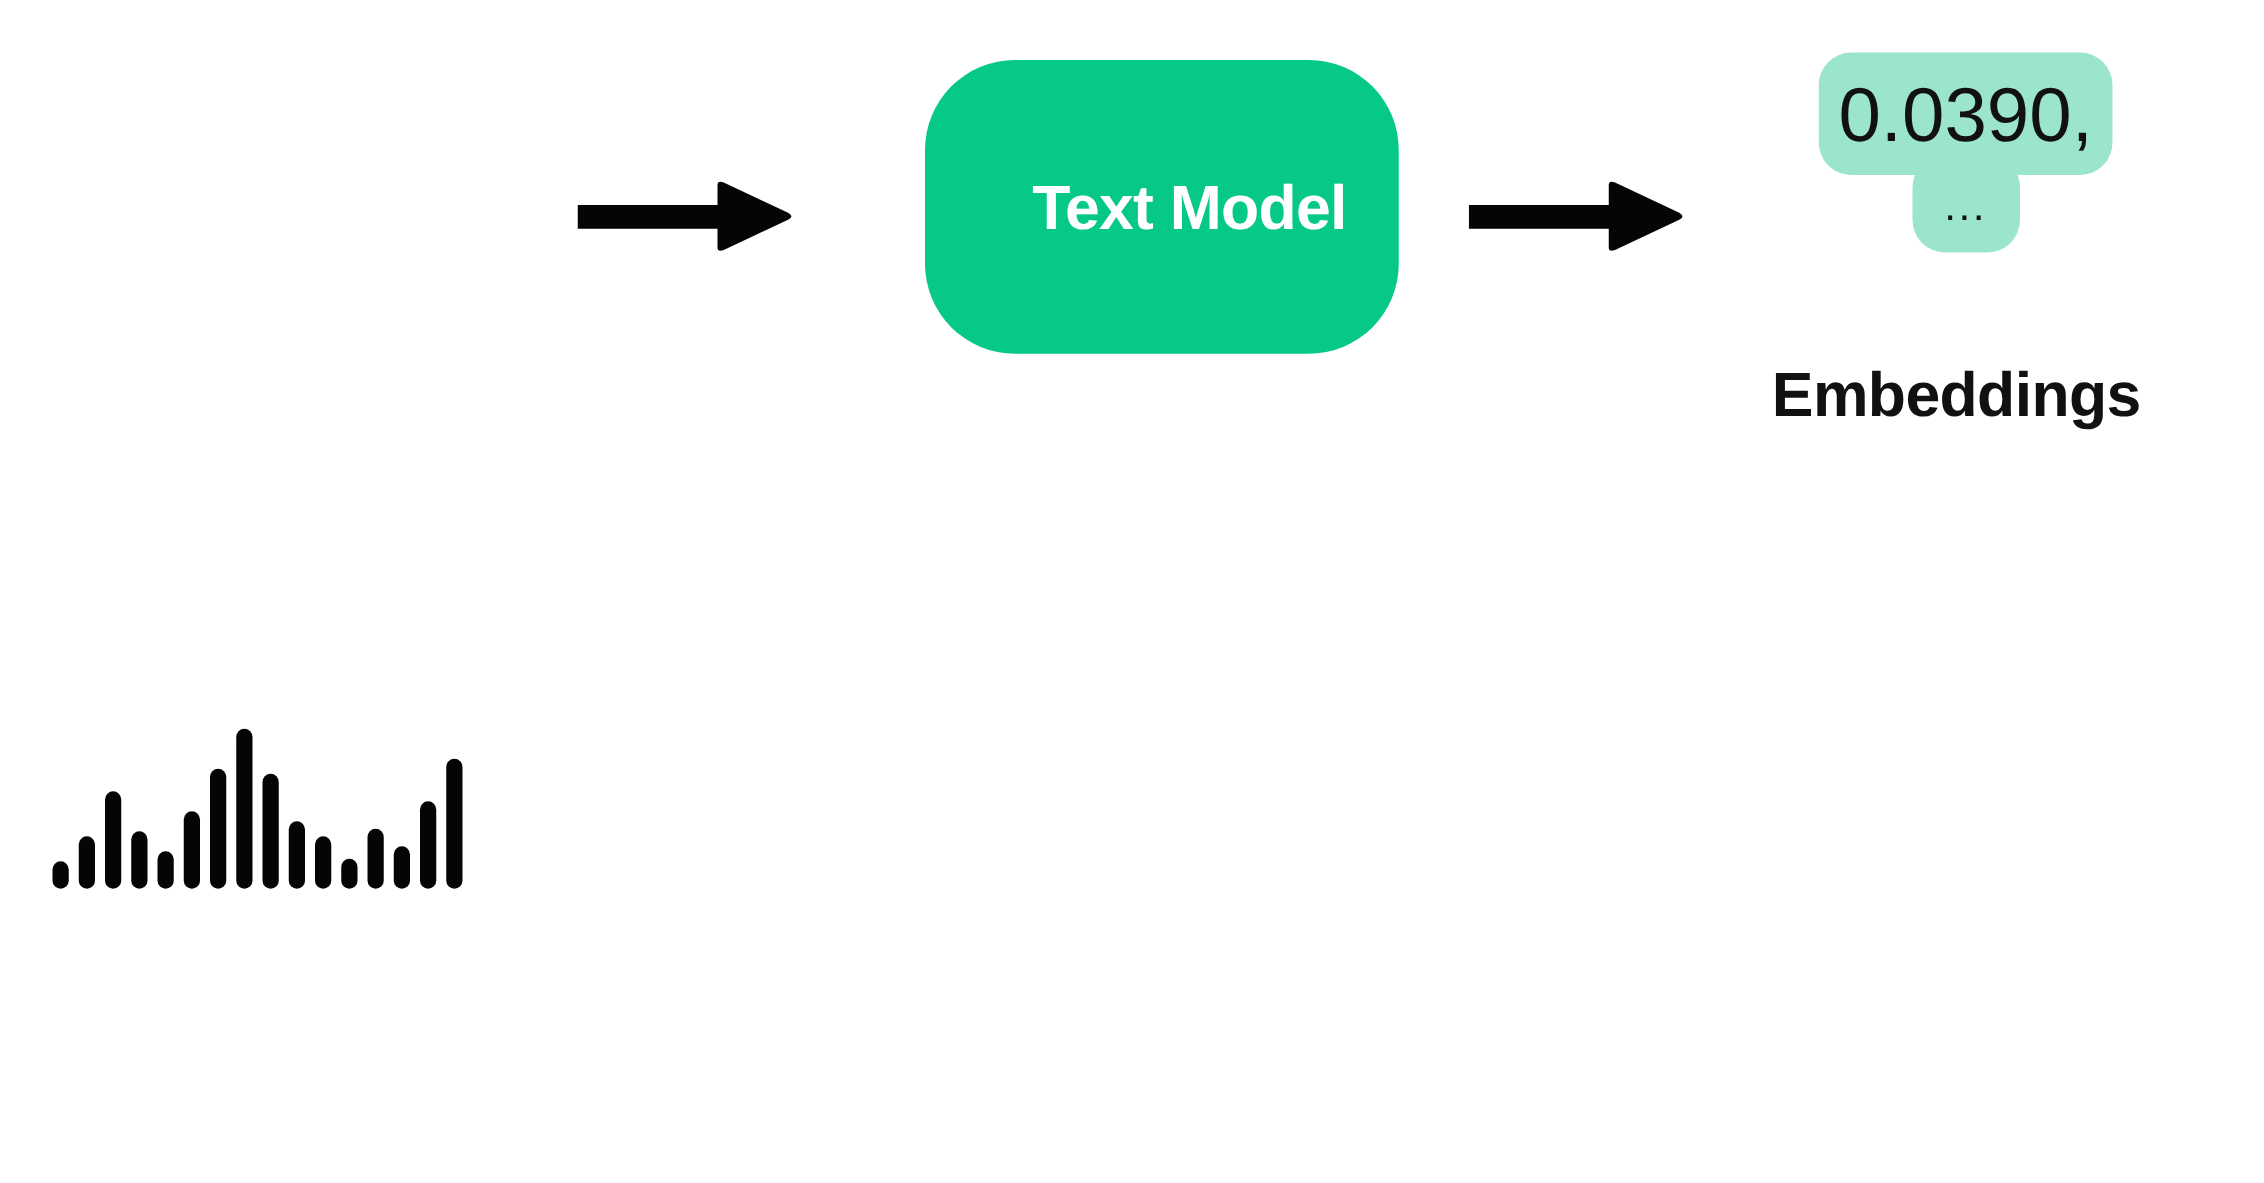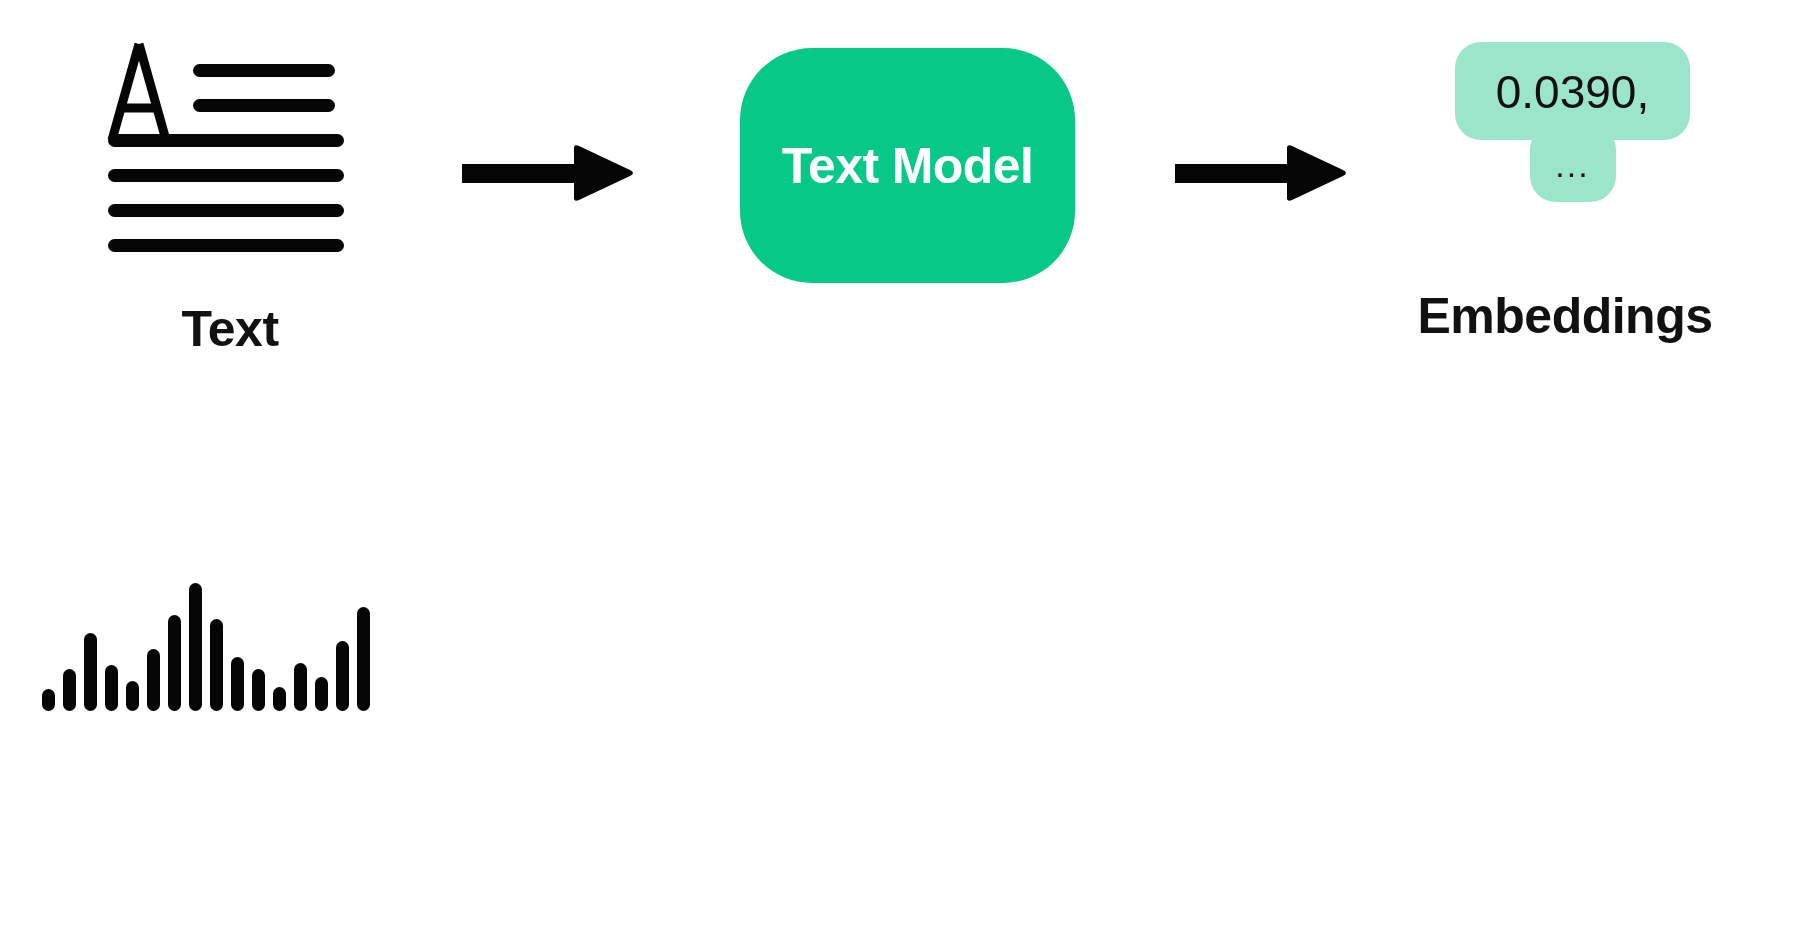"0.0390," .embed-line { font-size: 46px -> 61px }
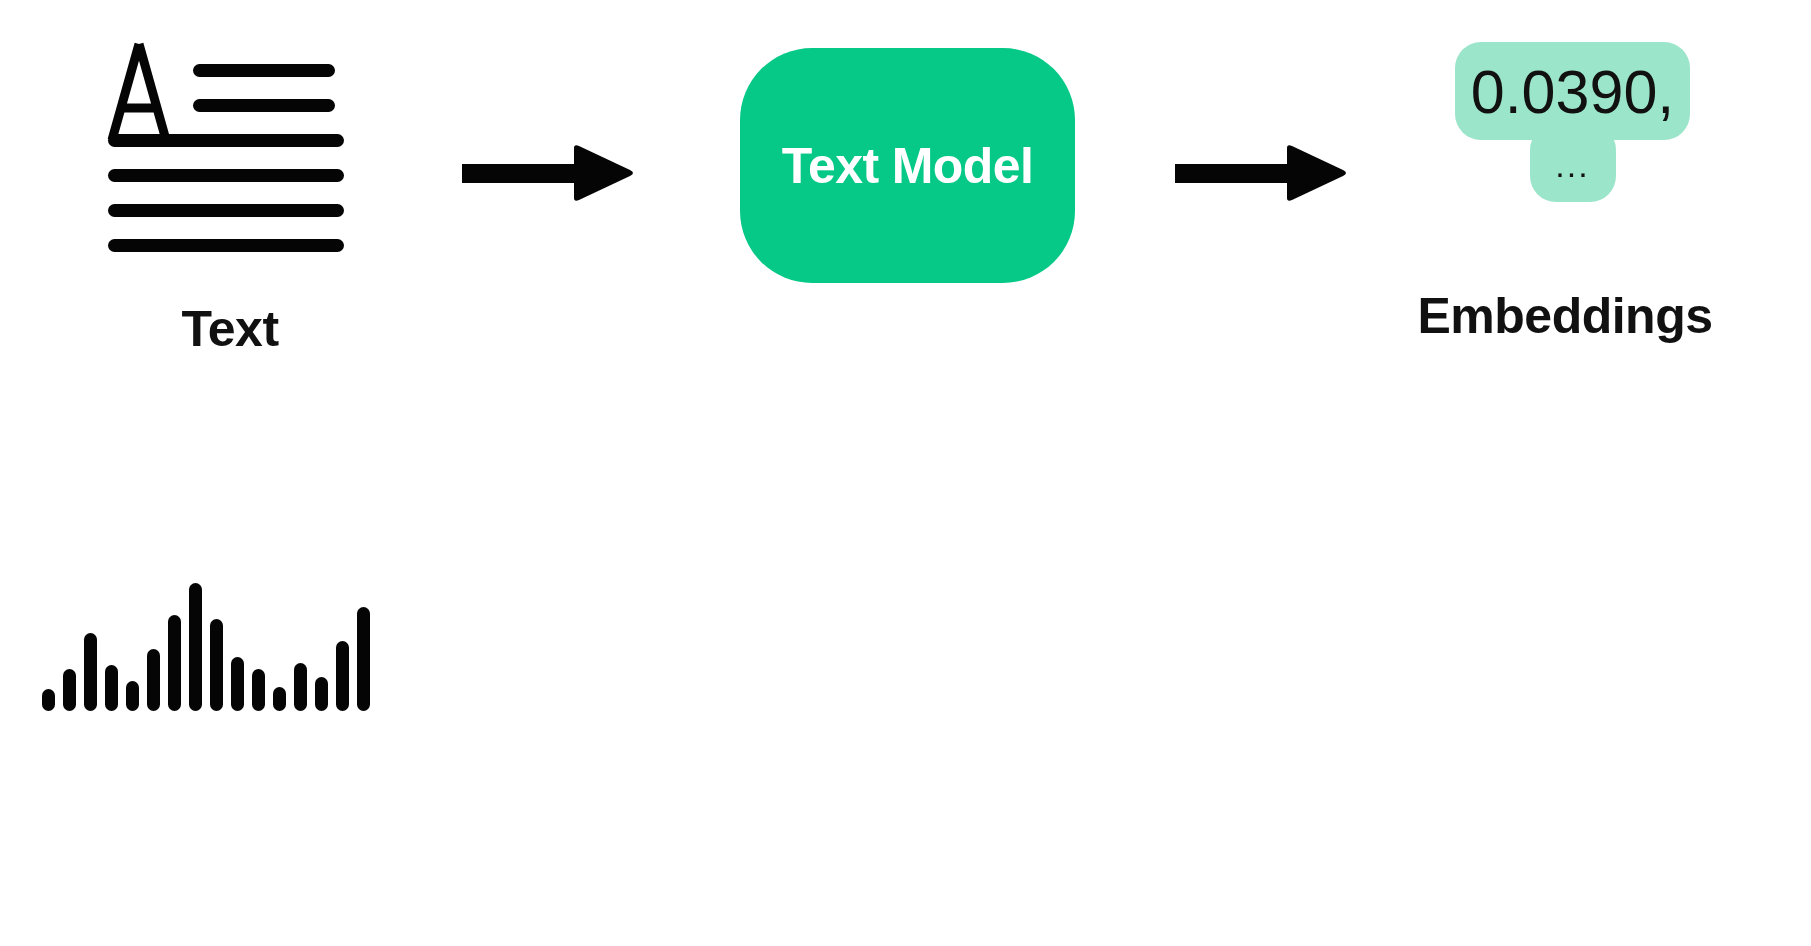"Text Model" .model-text { padding-left: none -> 44px }
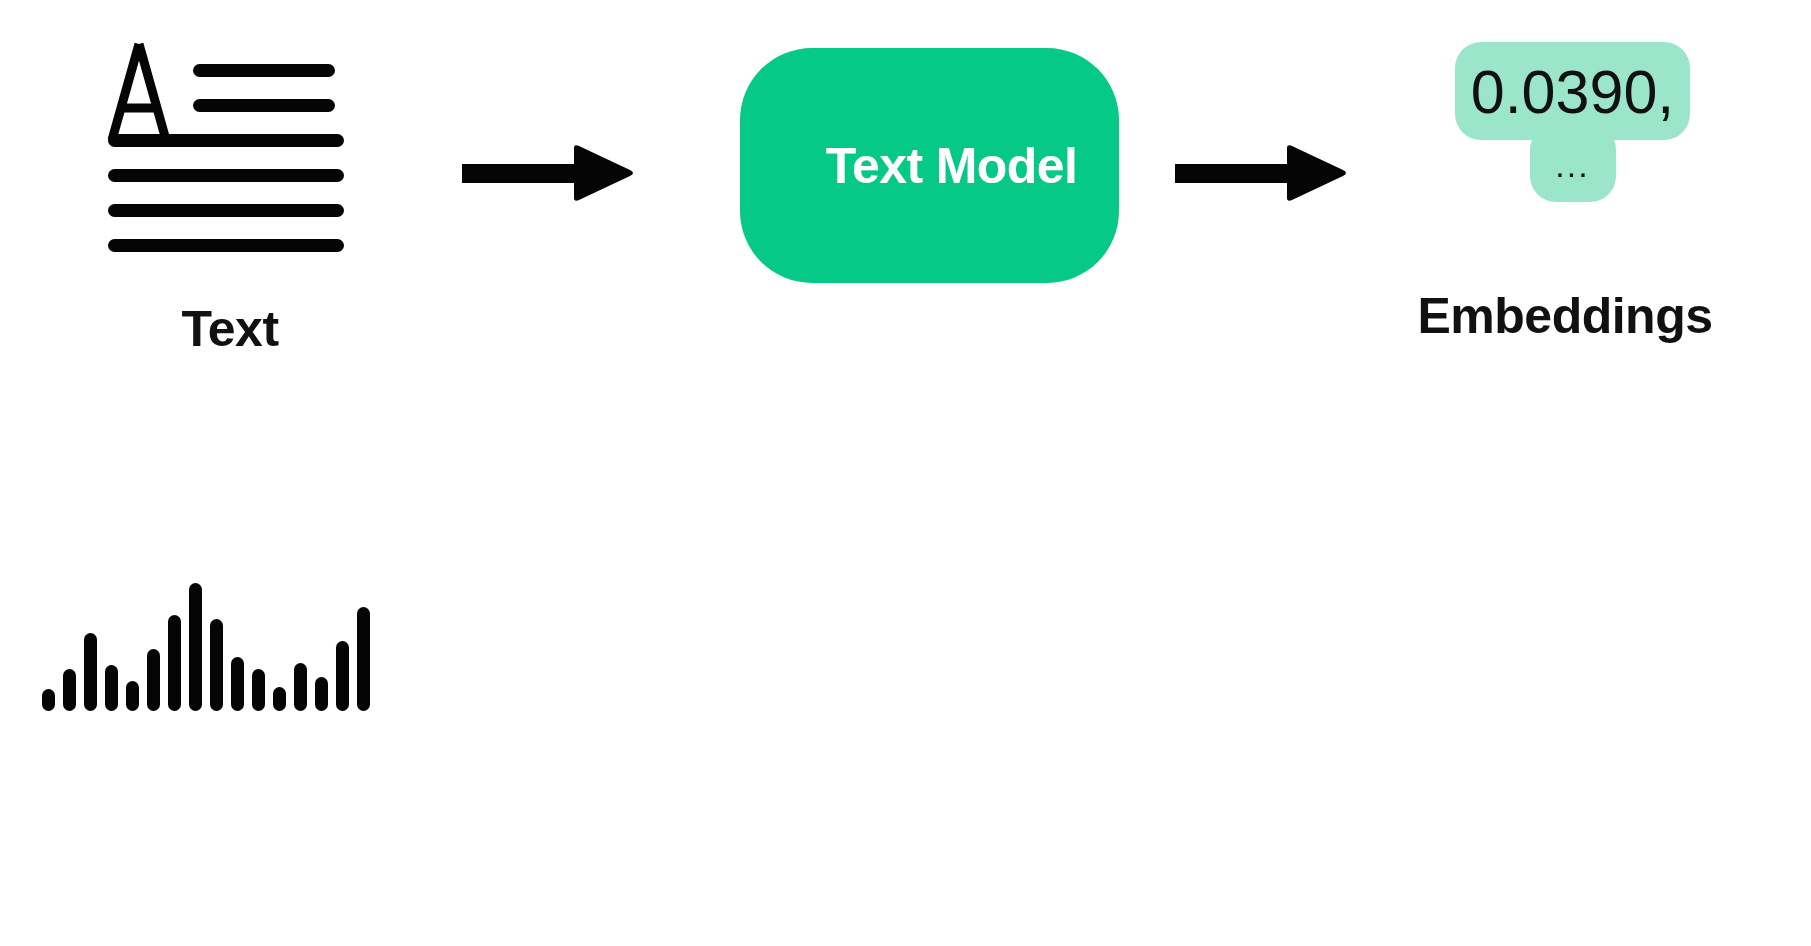"Text" div.source-col { html: <div> <div> <svg> <path></path> <rect></rect> <rect></rect> <rect></rect> <rect></rect> <rect></rect> <rect></rect> </svg> </div> <div>Text</div> </div> -> none }
